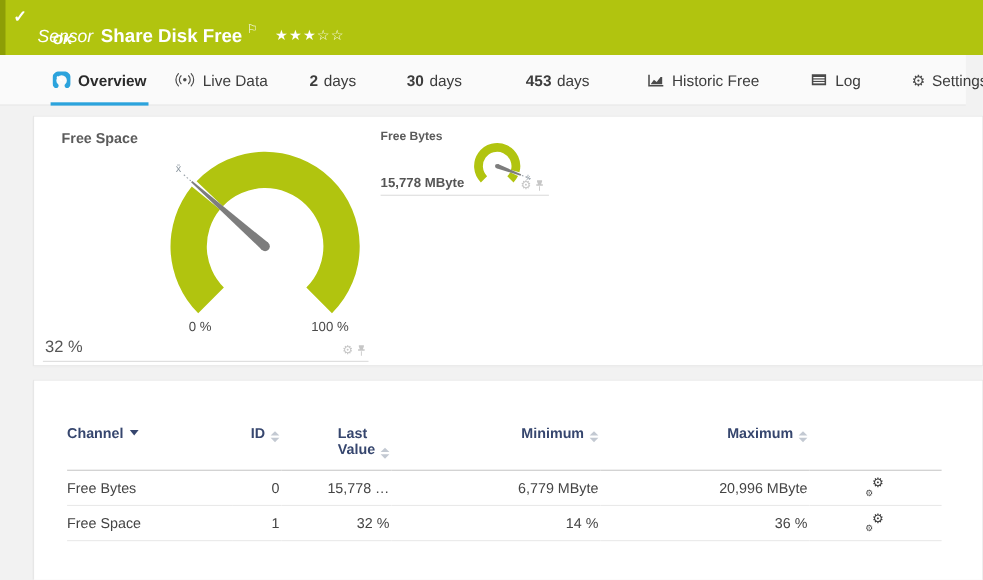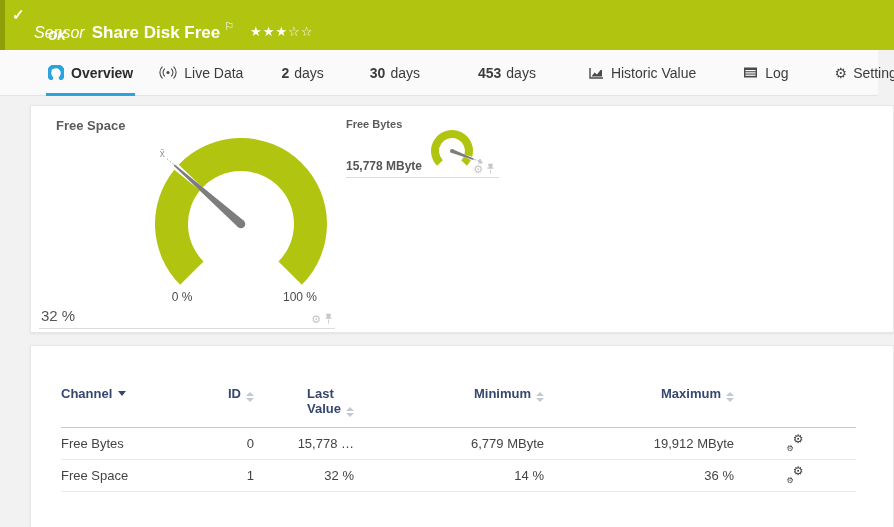"Historic Value" span { text: Value -> Free }
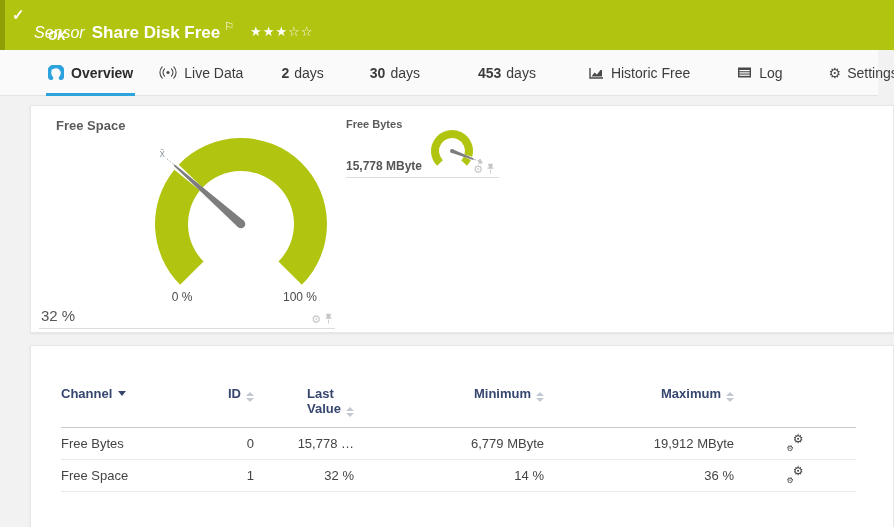"19,912 MByte" td { text: 19,912 -> 20,996 }
